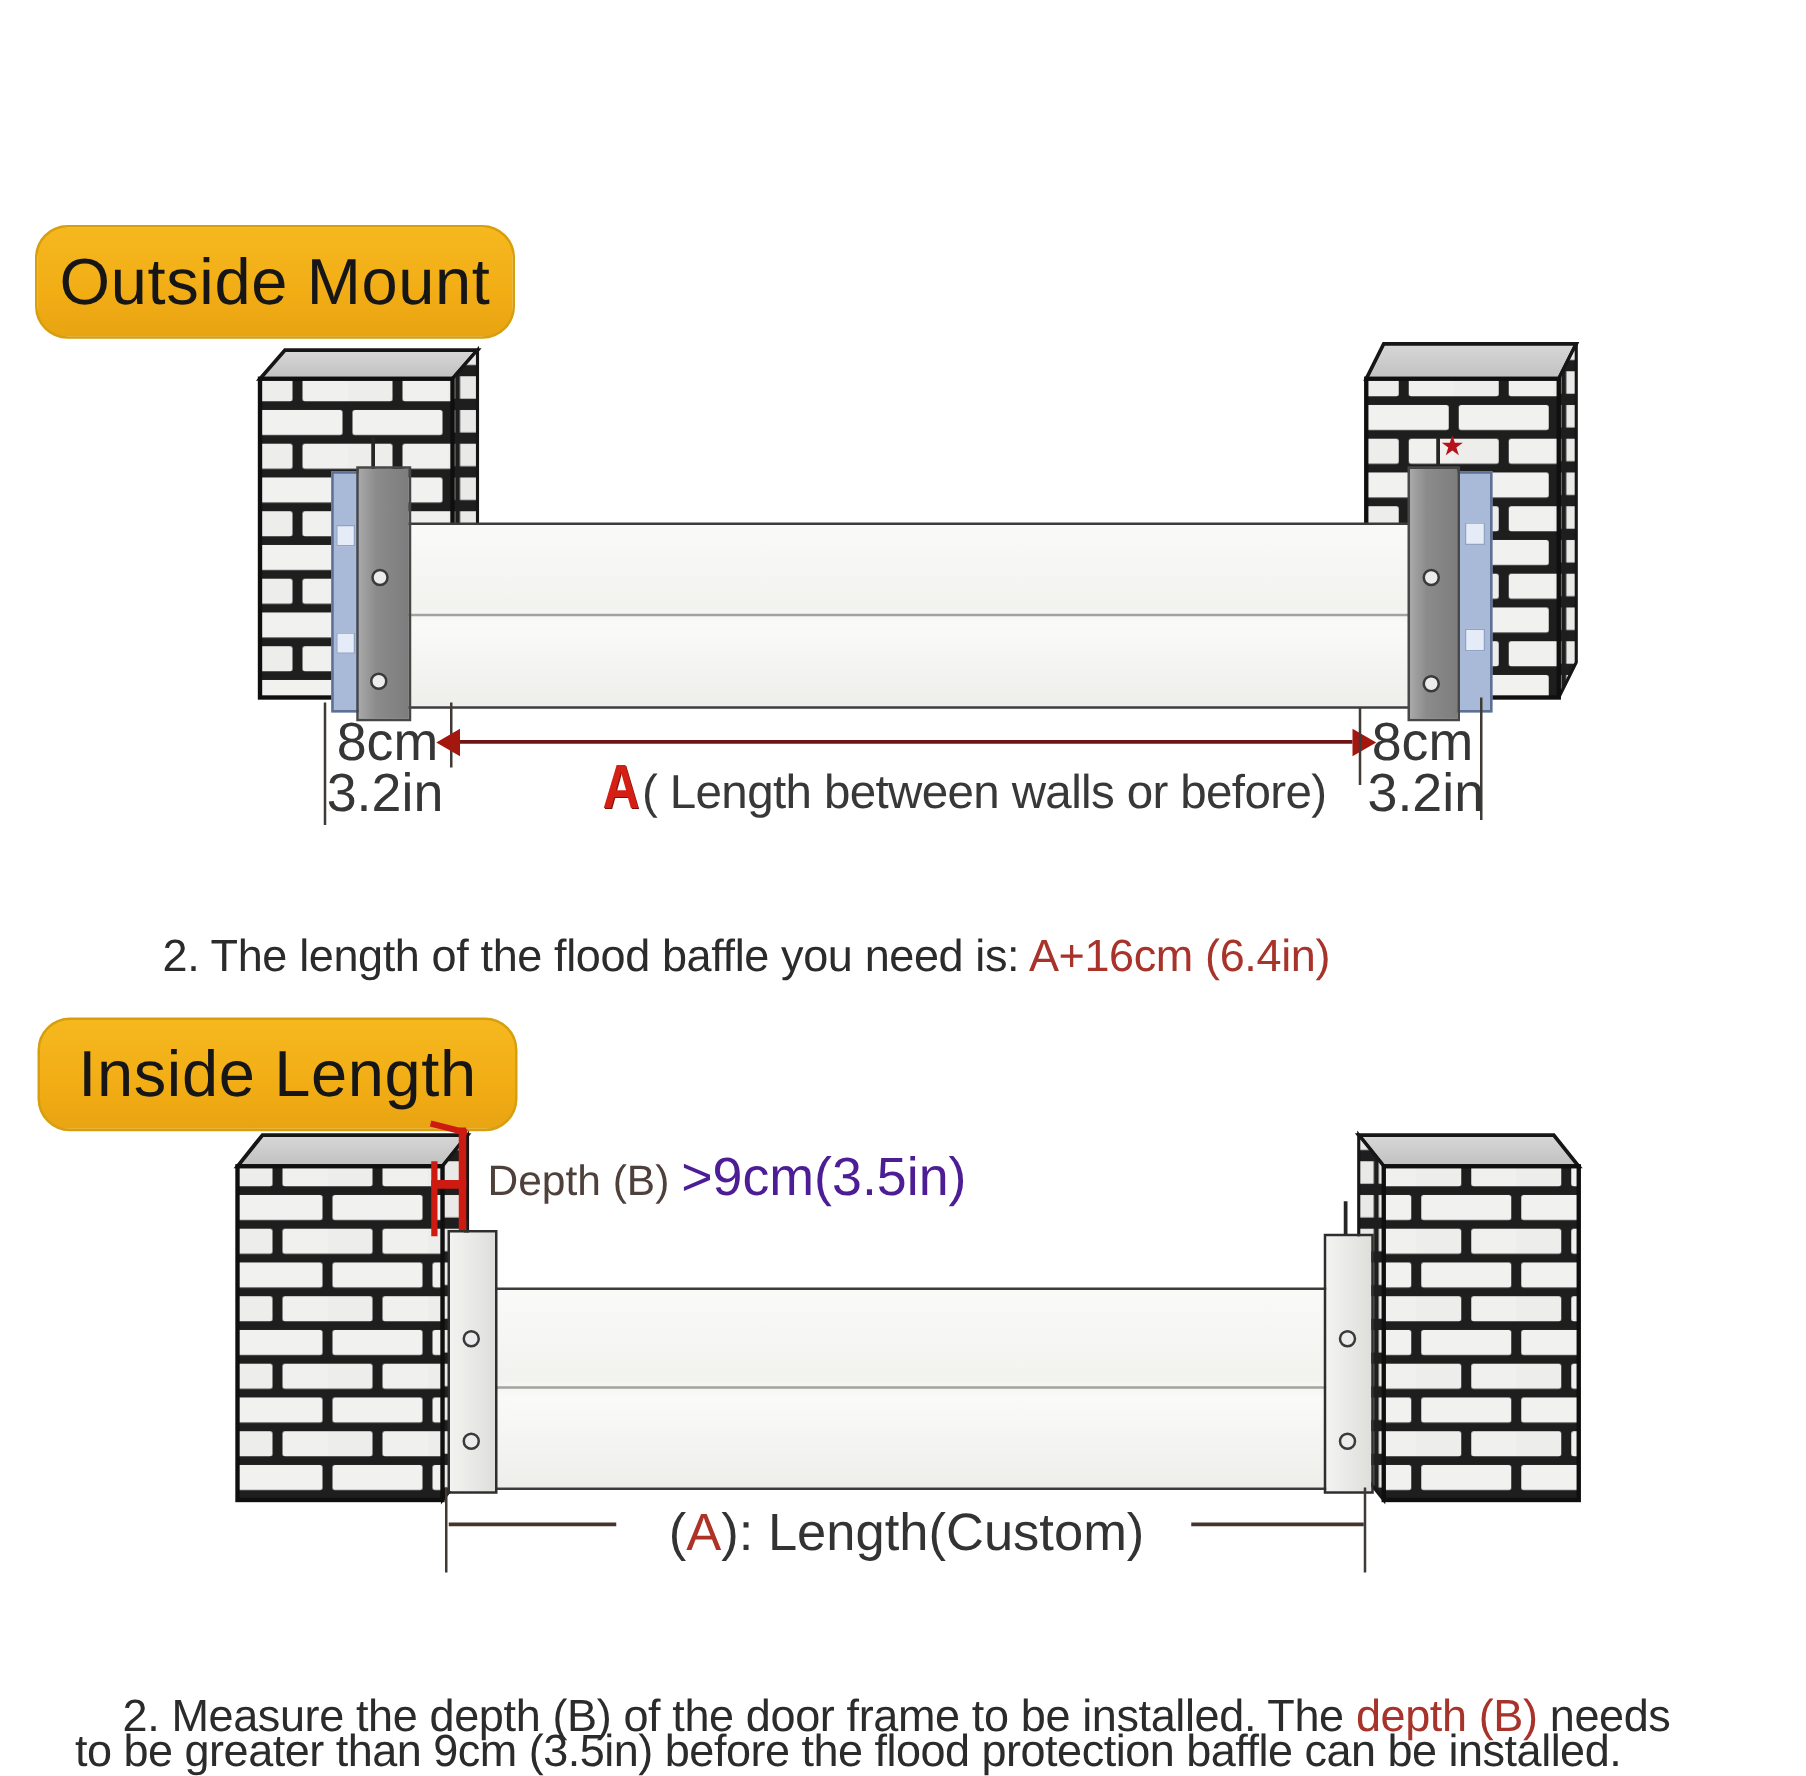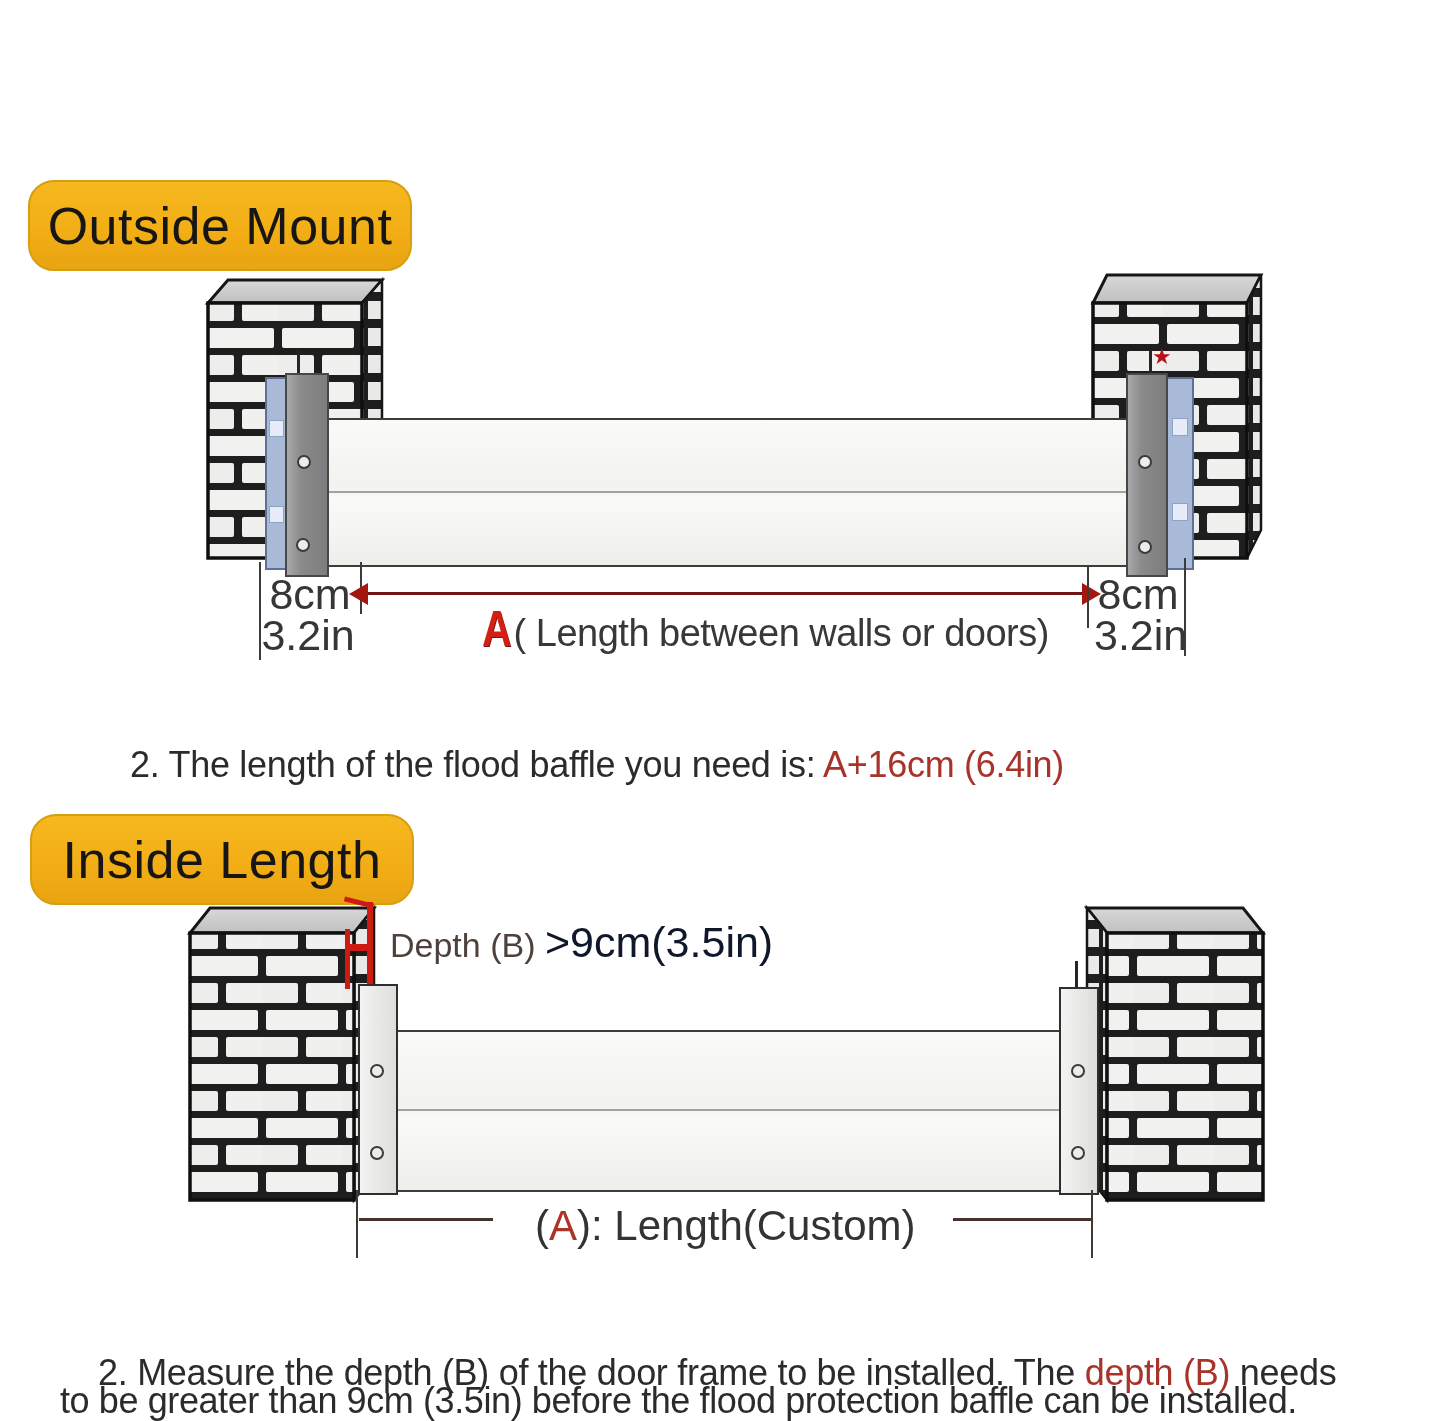"( Length between walls or" span { text: doors -> before }
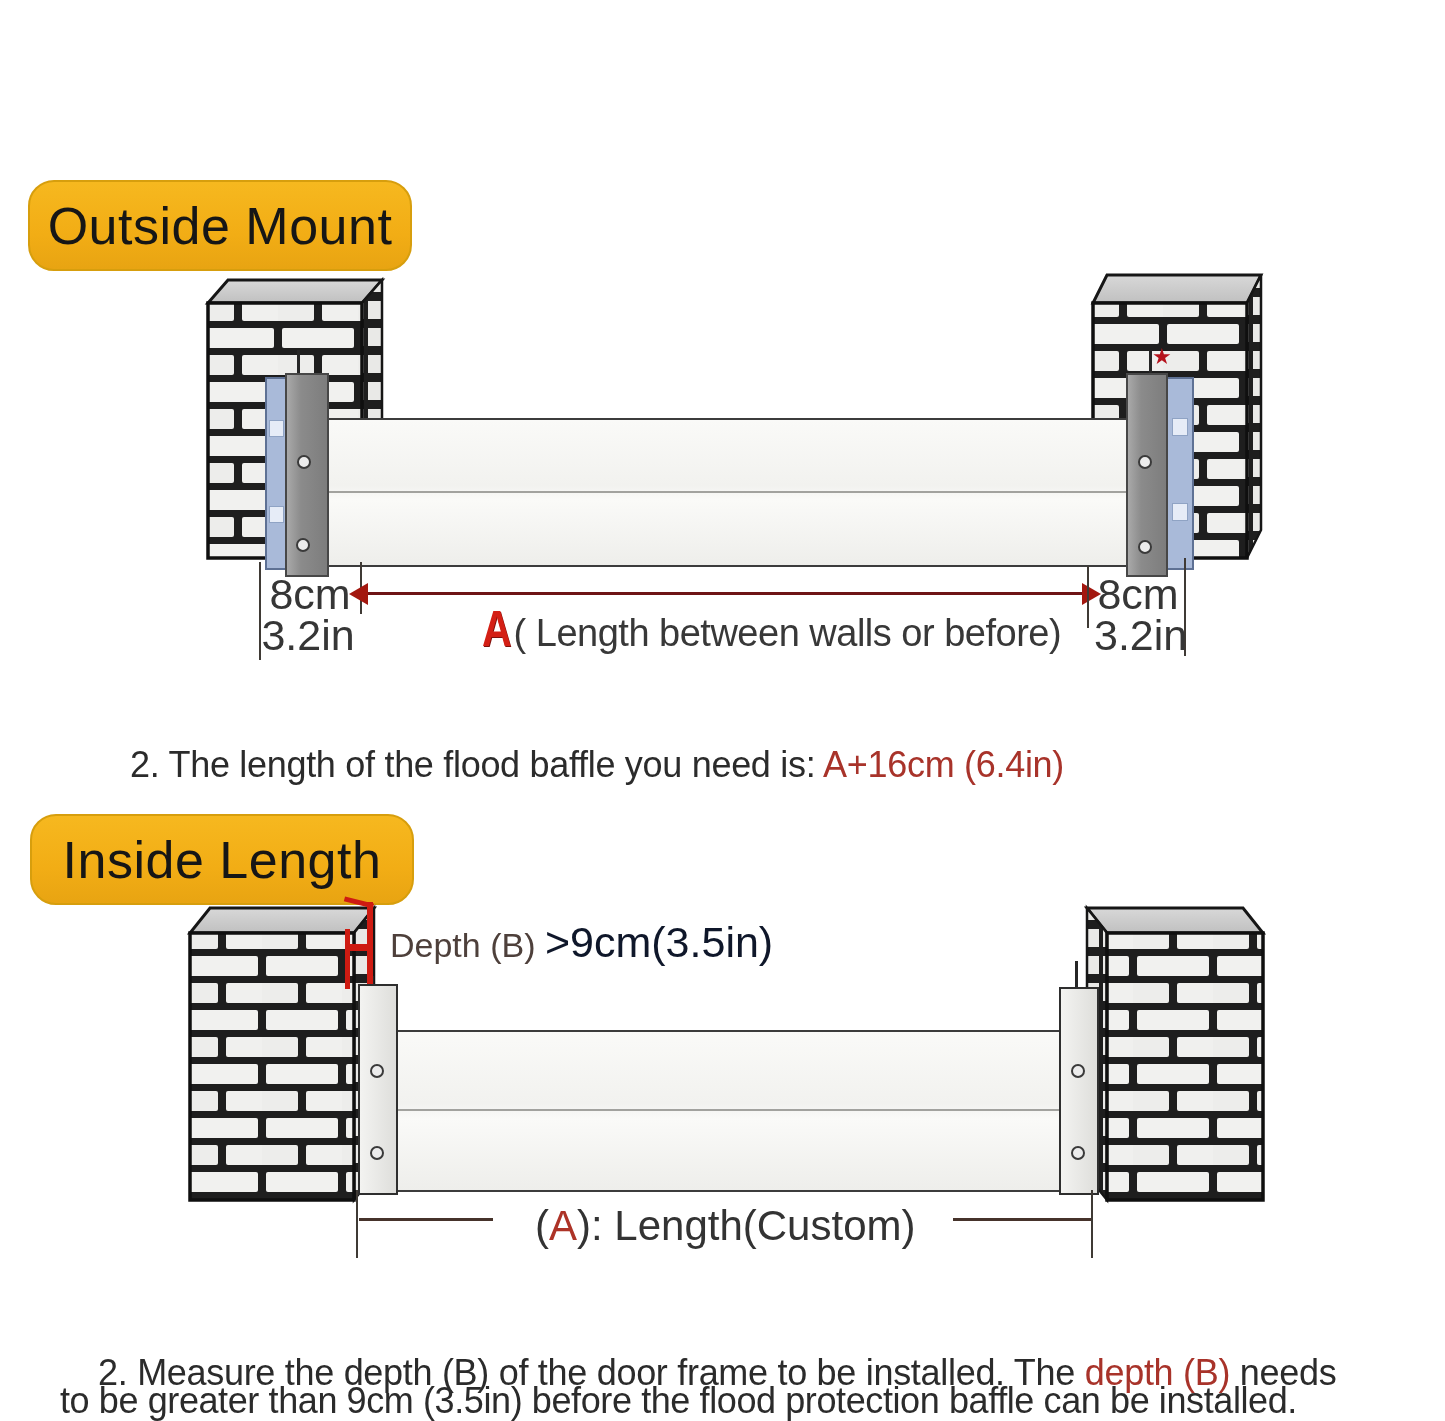">9cm(3.5in)" .depth-text .dvalue { color: #0f172a -> #4c1d95 }
